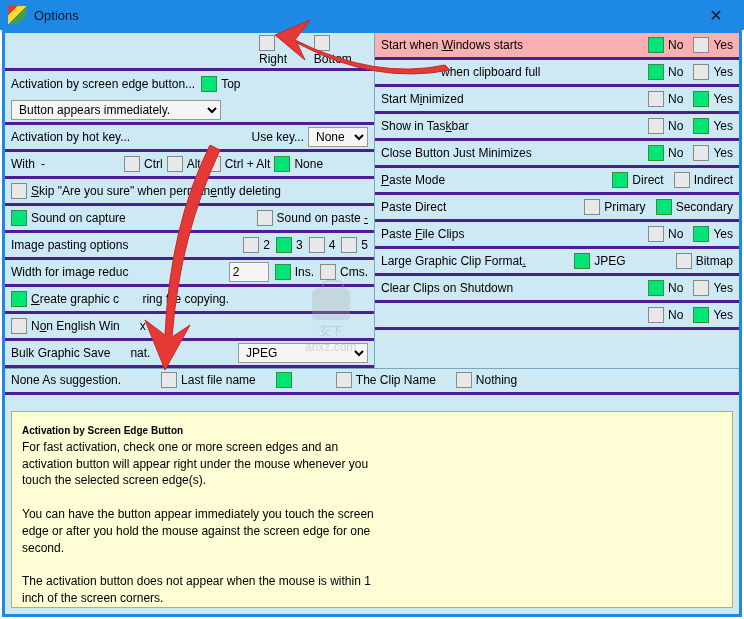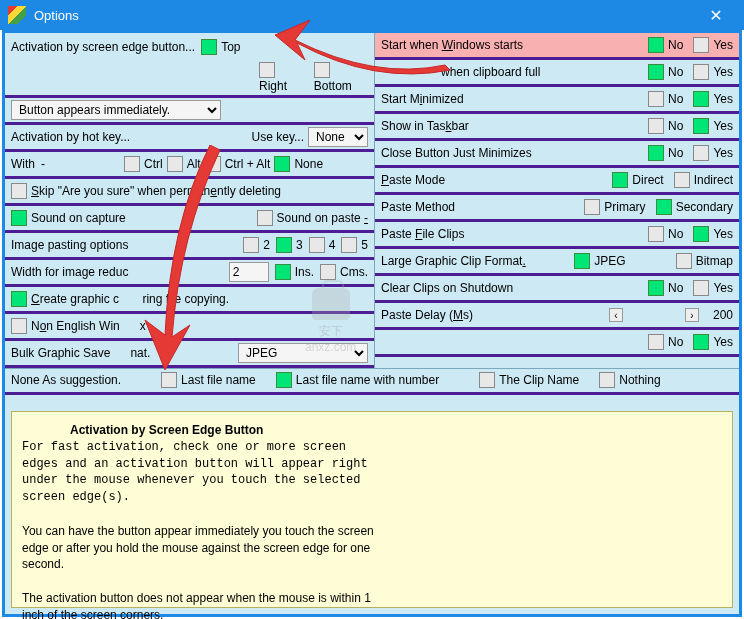"Options" .titlebar { color: #ffffff -> #0f172a }
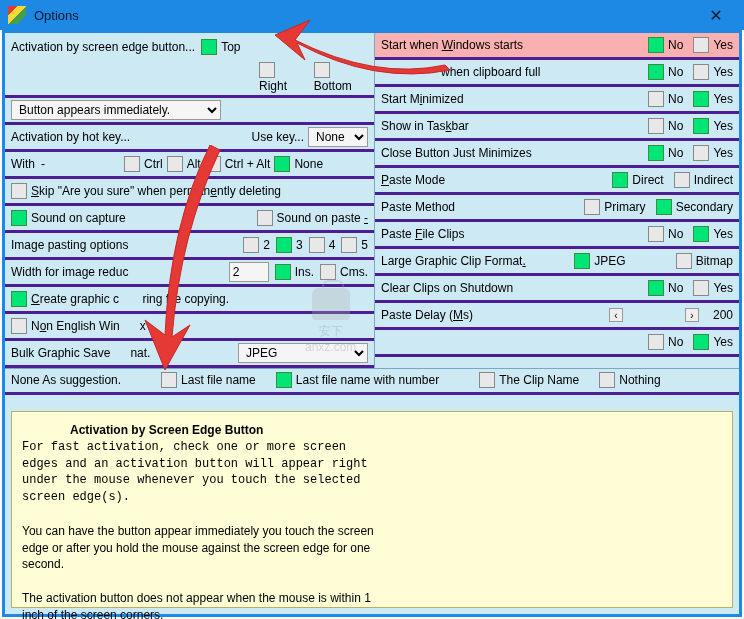"Activation by screen edge button..." div.row { order: before "Right" -> after "Right" }
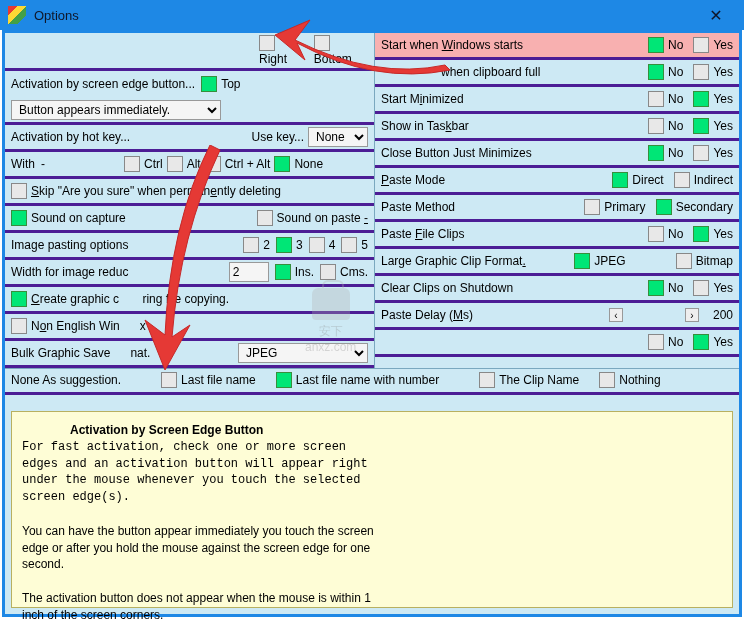"Paste Method" span.lbl { text: Method -> Direct }
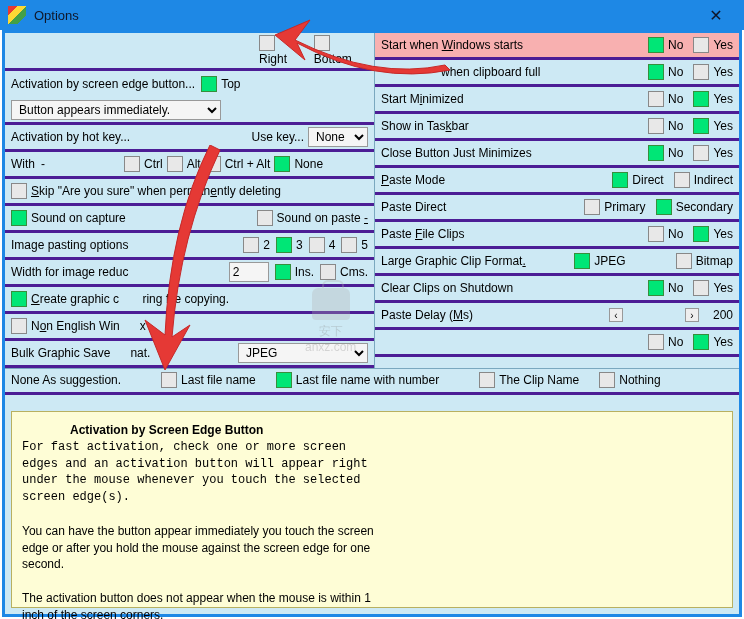"Paste Delay (Ms)" div.row { html: <div> <span>Paste Delay (<span>M</span>s)</span> <span> <span>‹</span> <span></span> <span>›</span> <span>200</span> </span> </div> -> none }
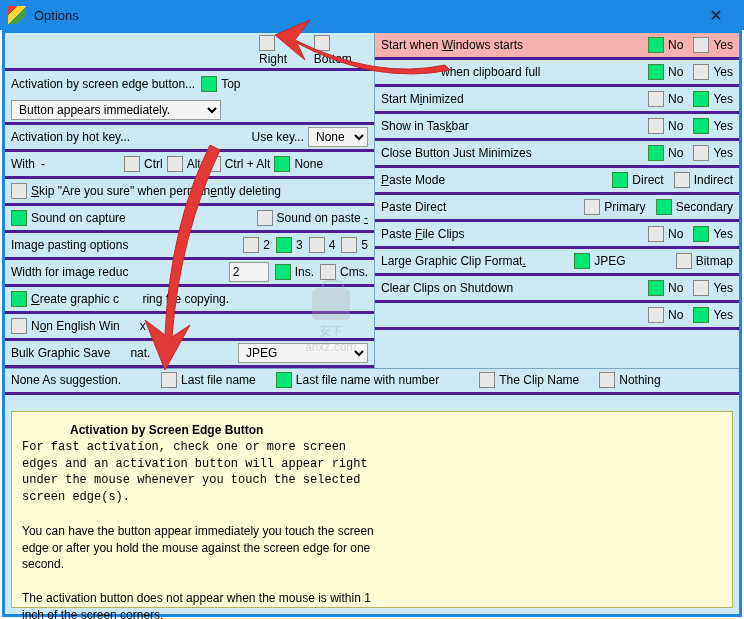"Last file name with number" span.lbl { html: <span>Last file name with number</span> -> none }
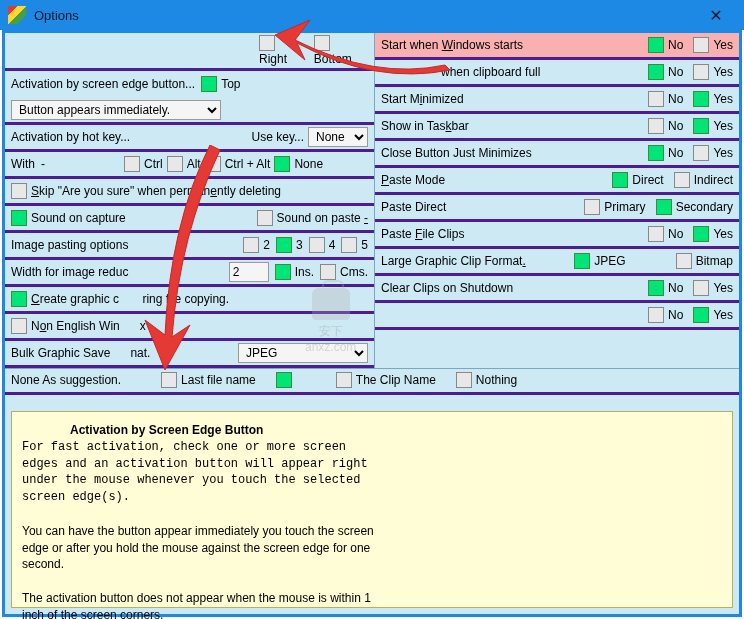"Activation by Screen Edge Button" .desc b { font-size: 12px -> 10px; margin-left: 48px -> none }
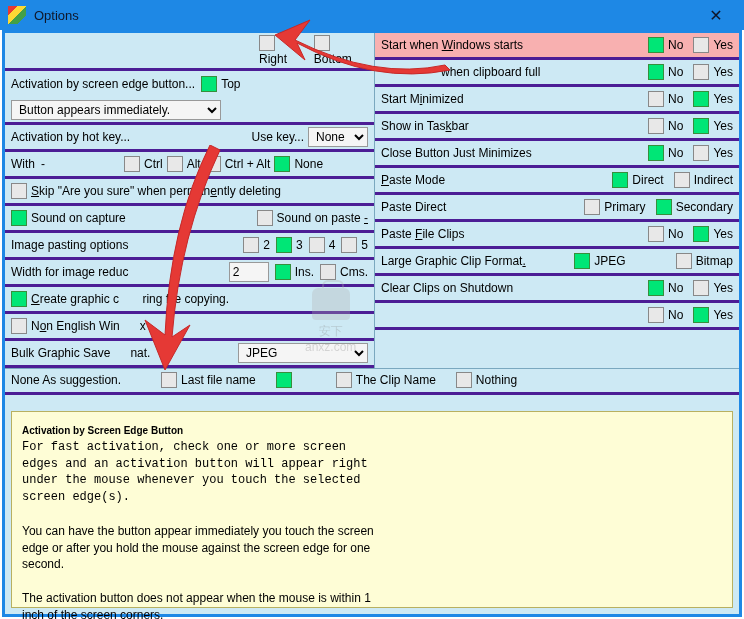"For fast activation, check one" span { font-family: Liberation Mono, monospace -> none }
